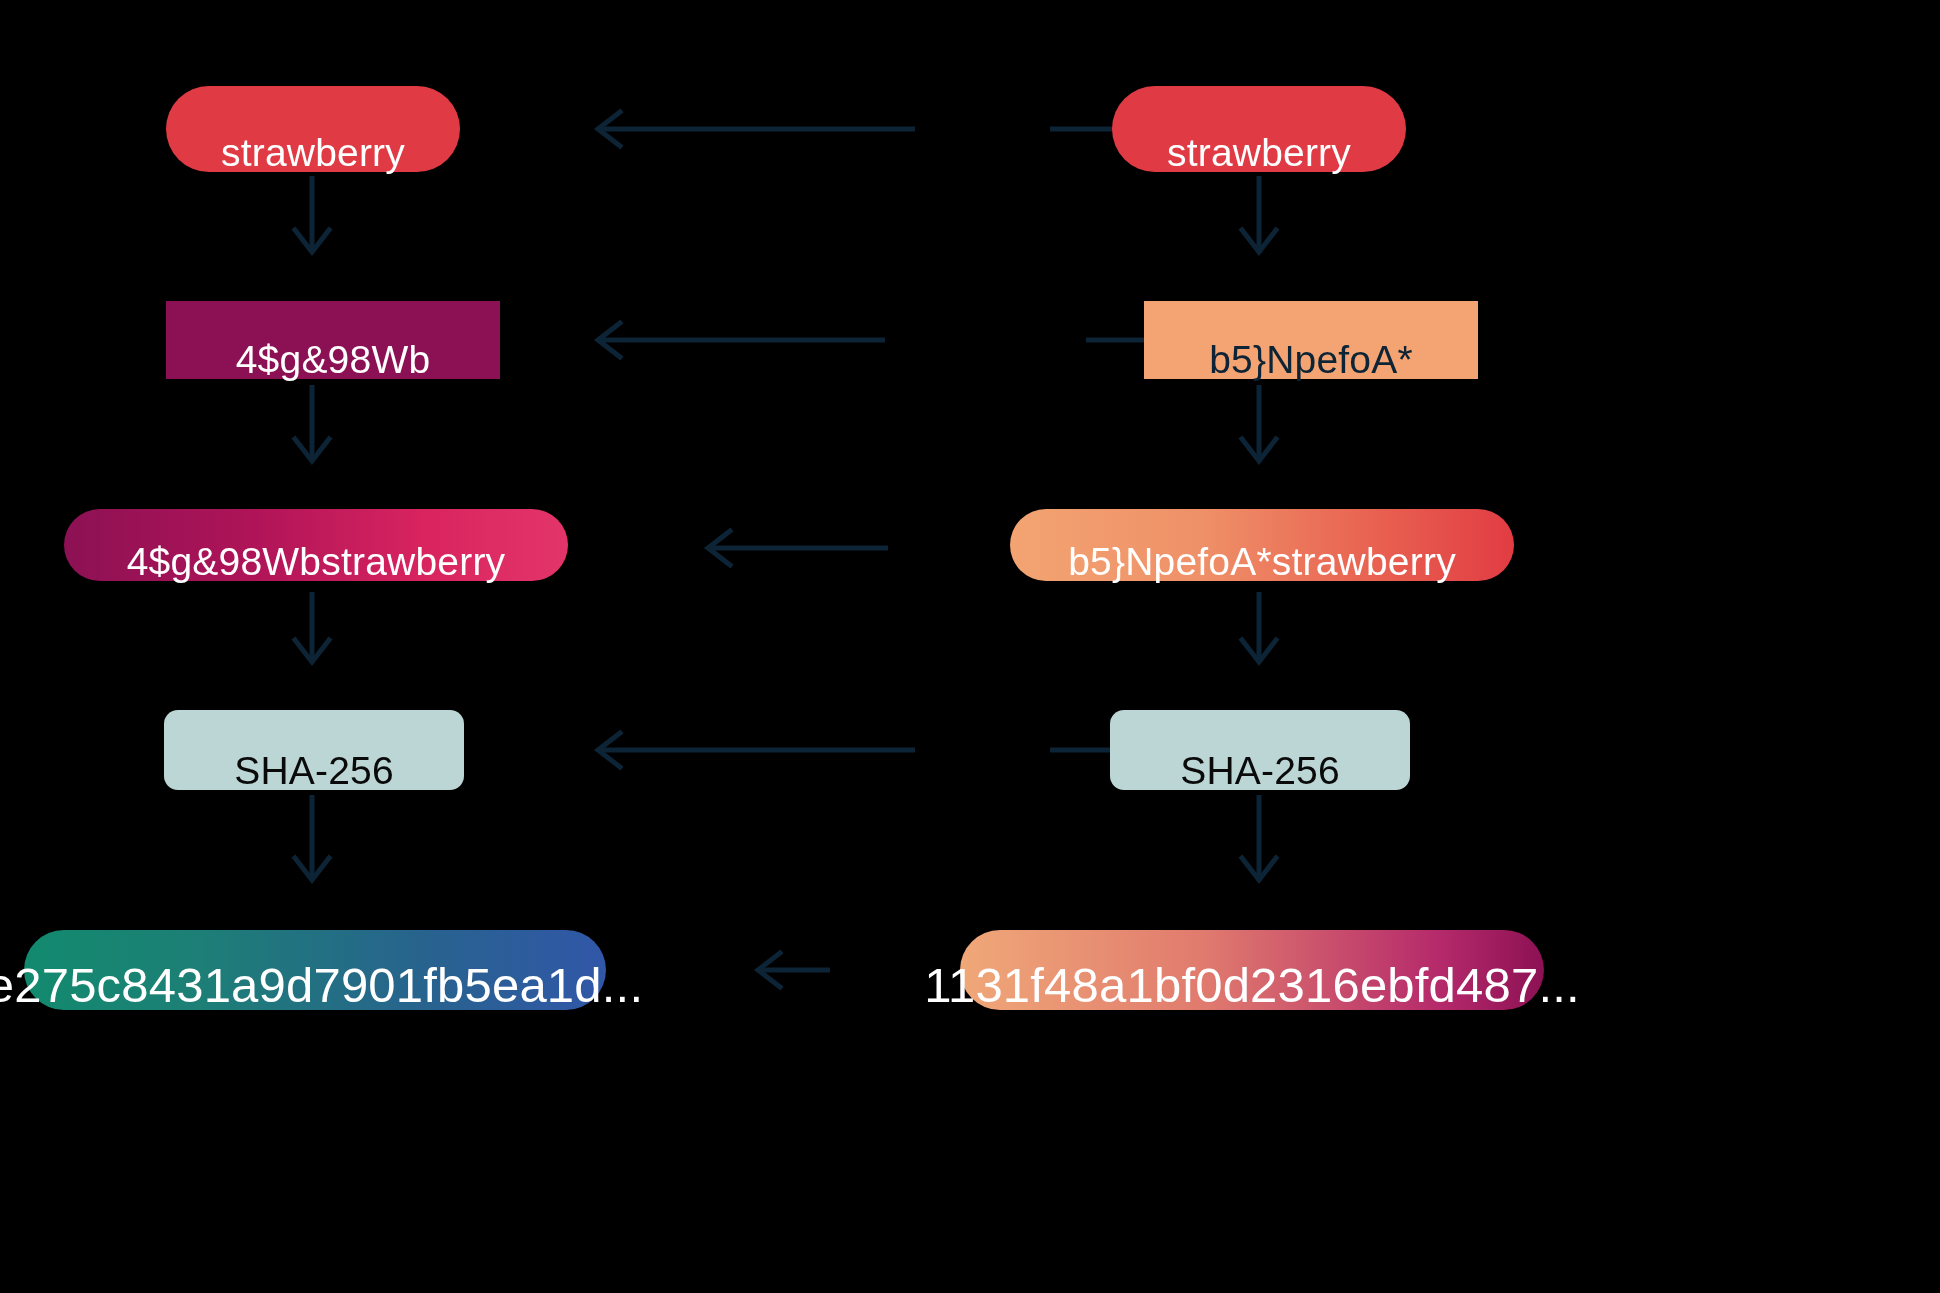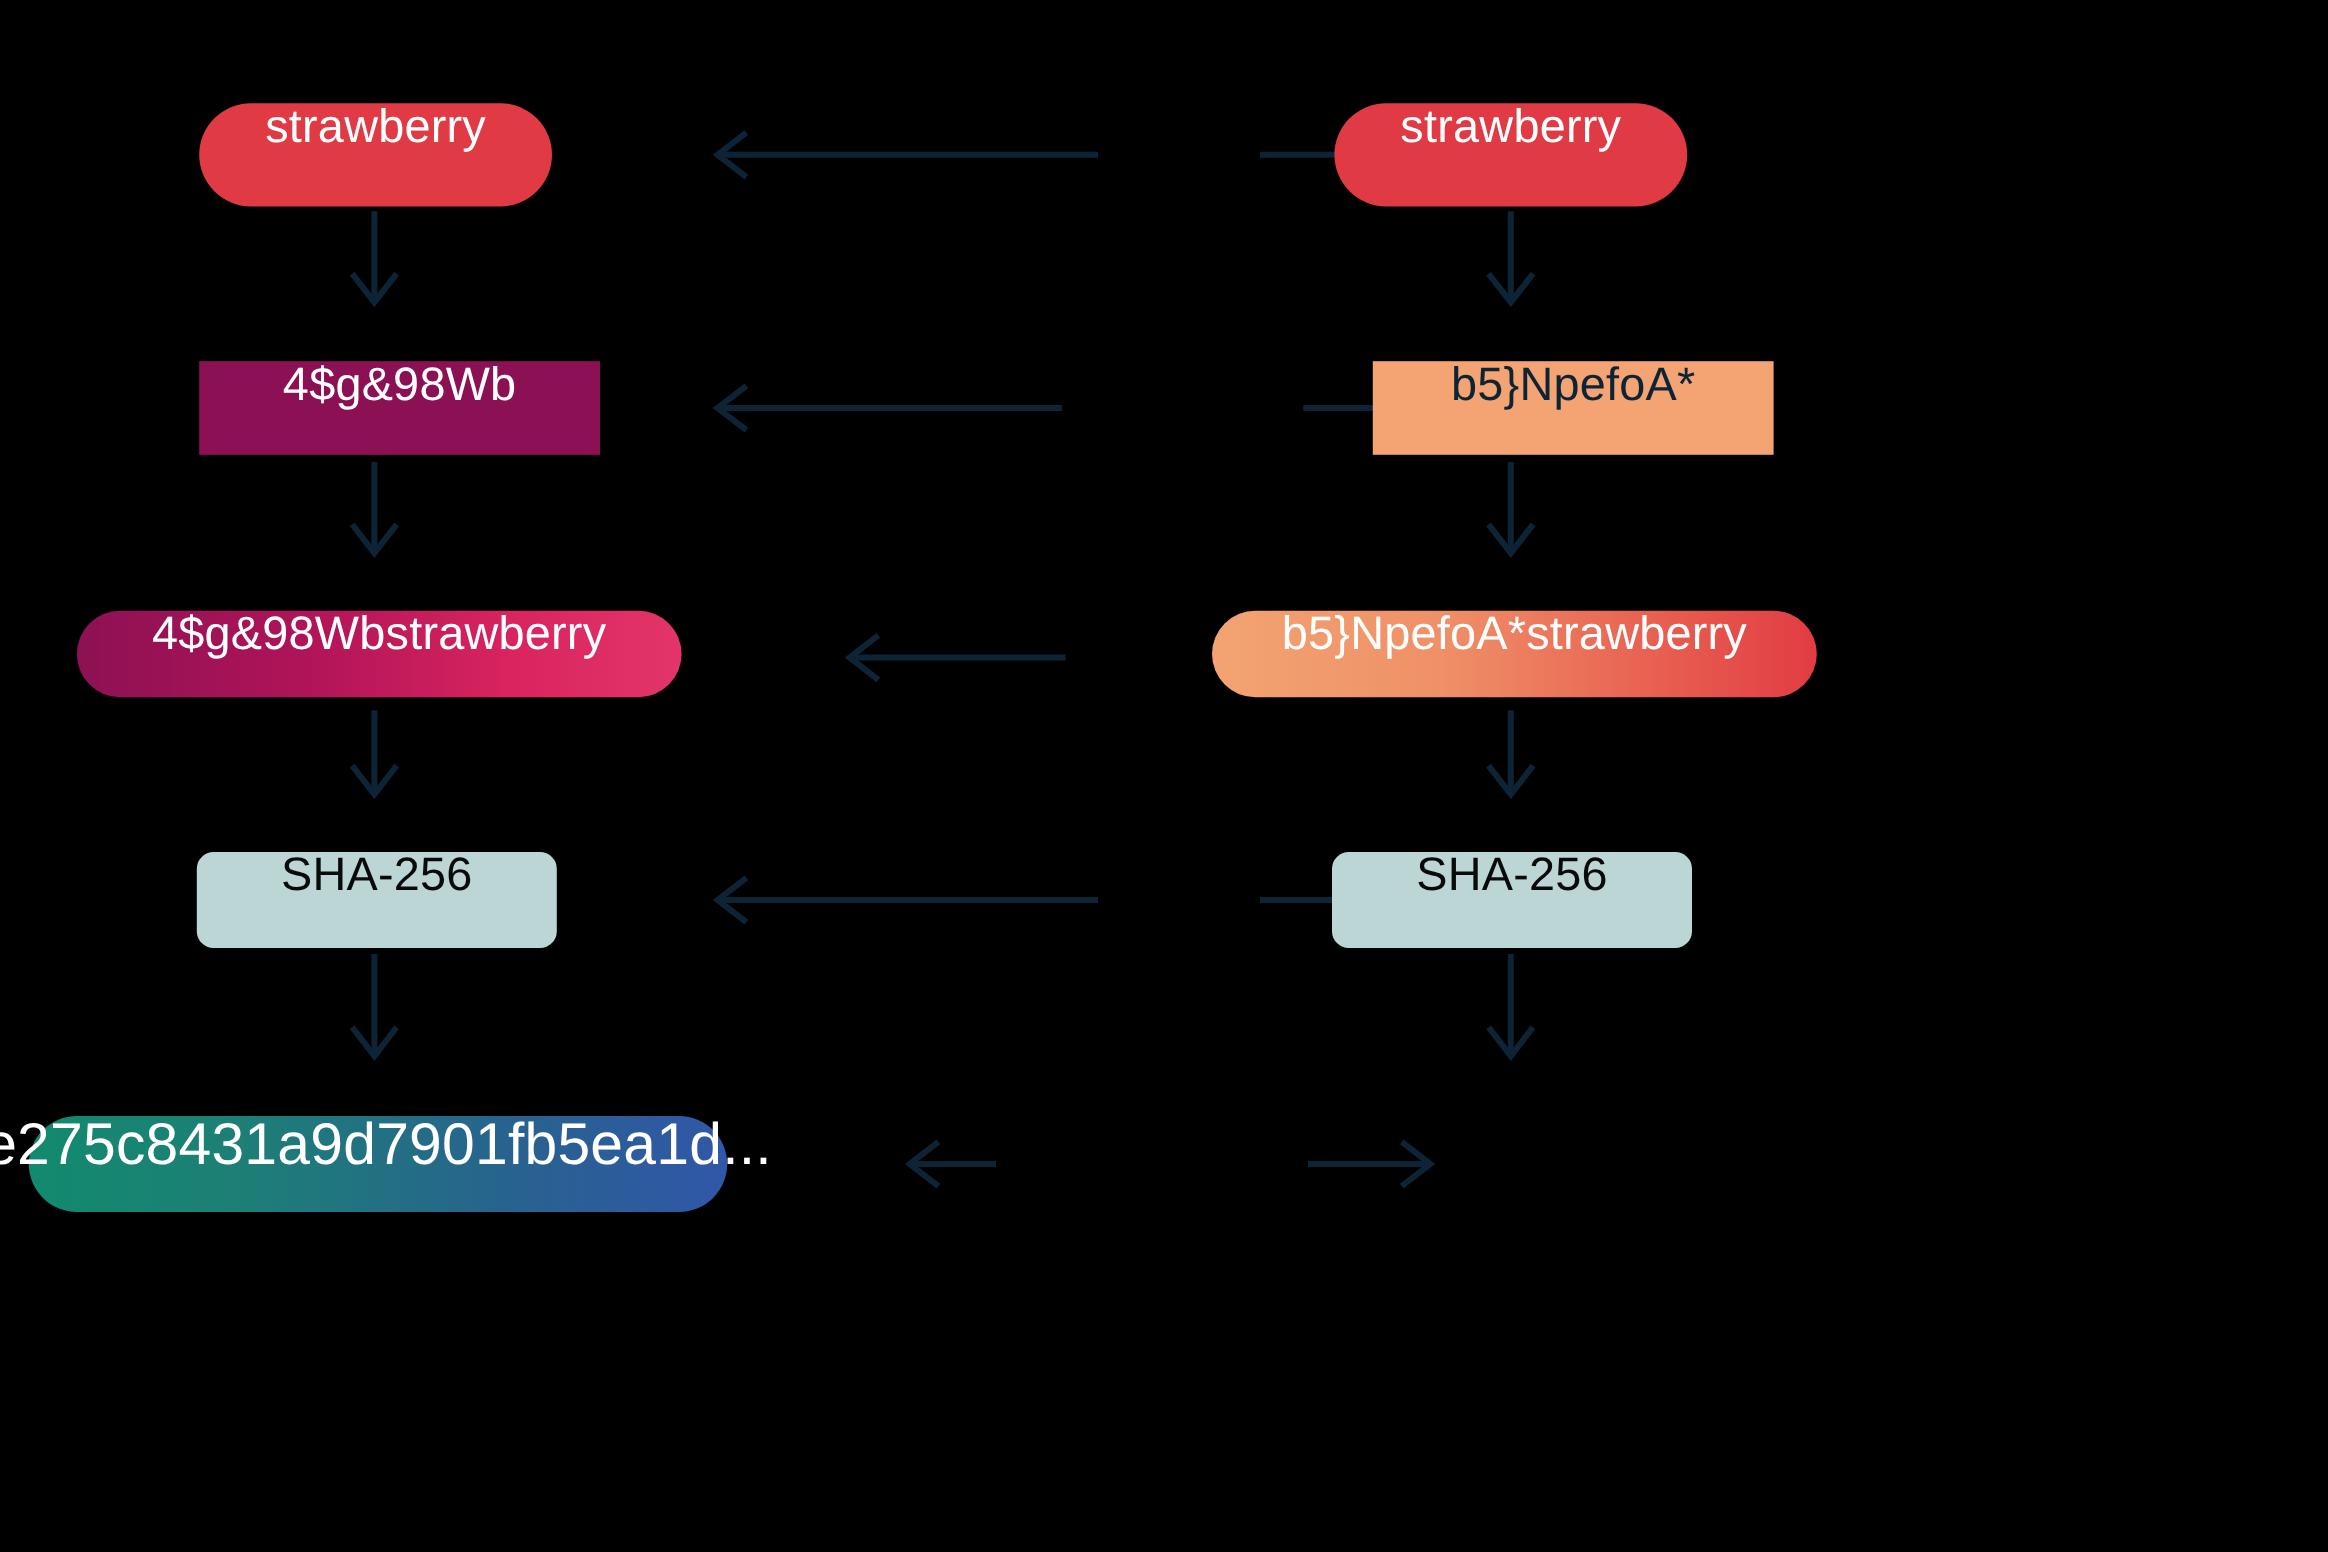"strawberry" .node { align-items: flex-start -> flex-end }
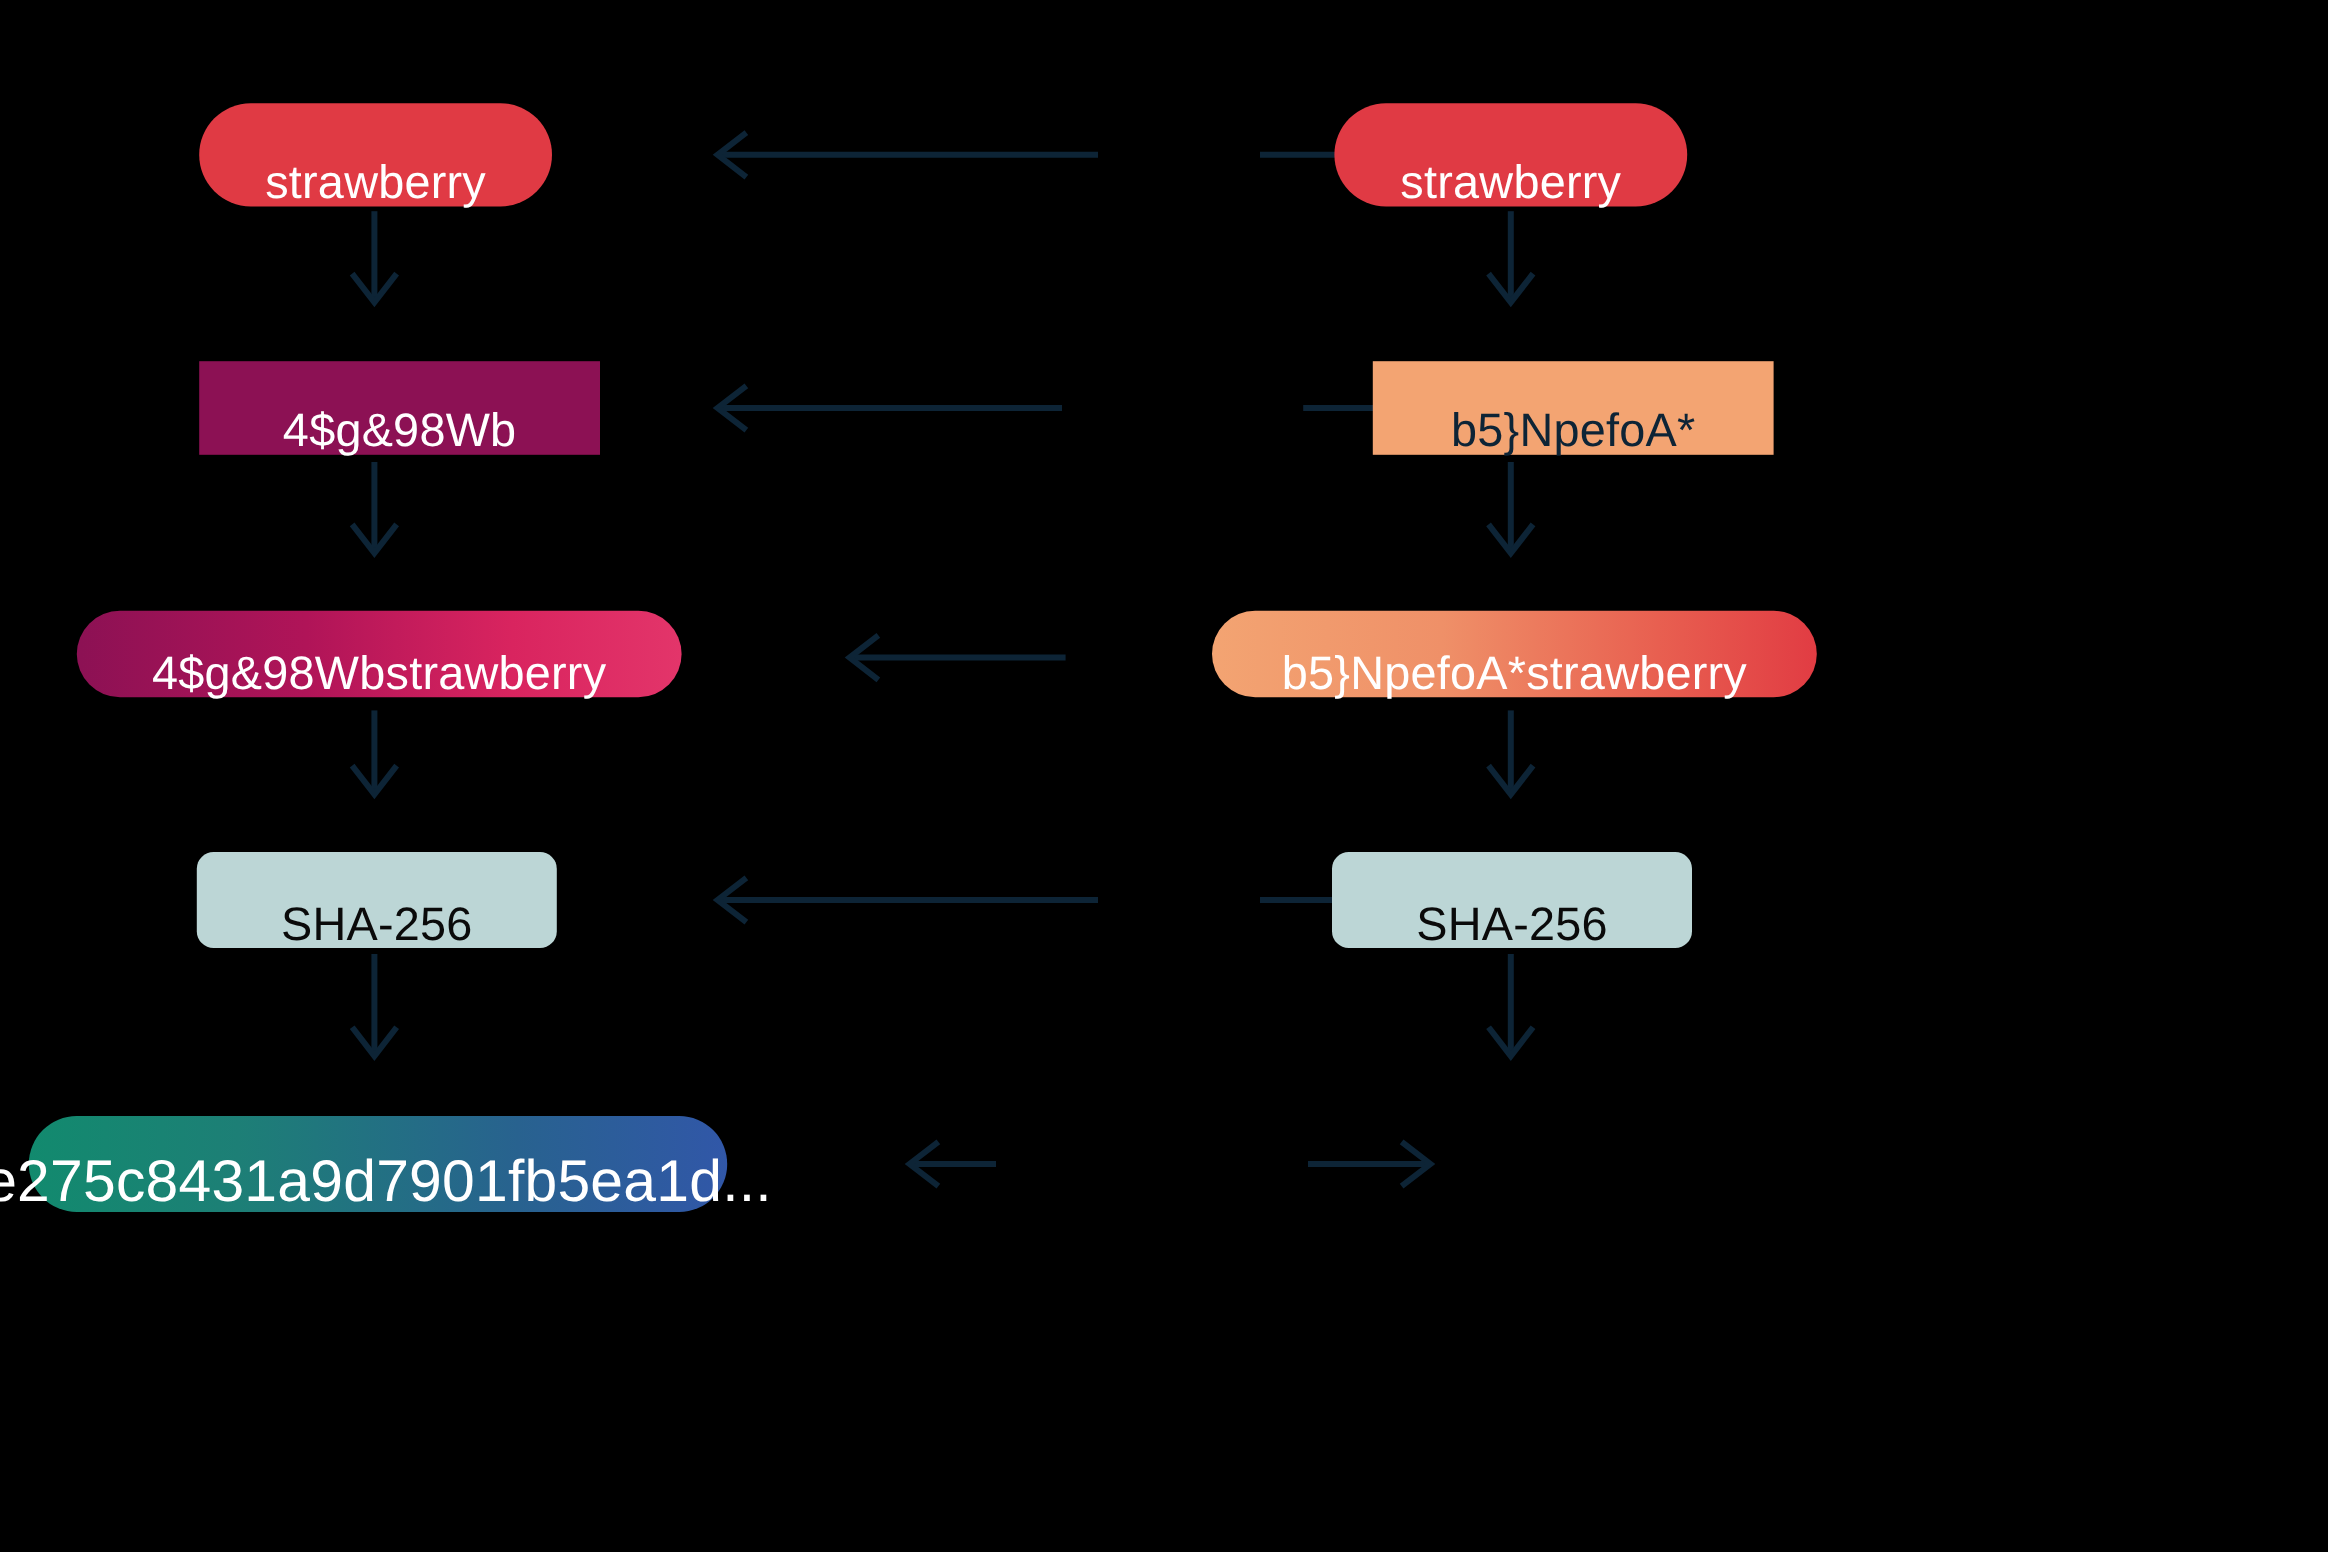"1131f48a1bf0d2316ebfd487..." div.node { html: none -> <div> <span>1131f48a1bf0d2316ebfd487...</span> </div> }
